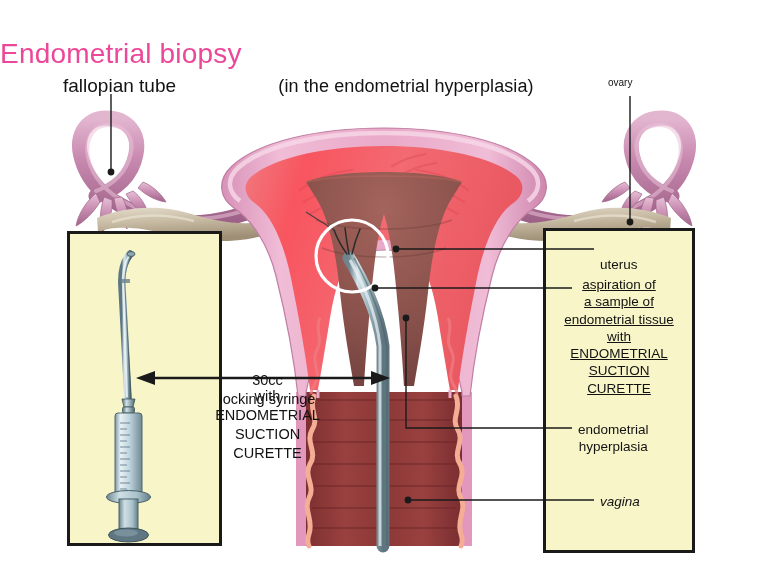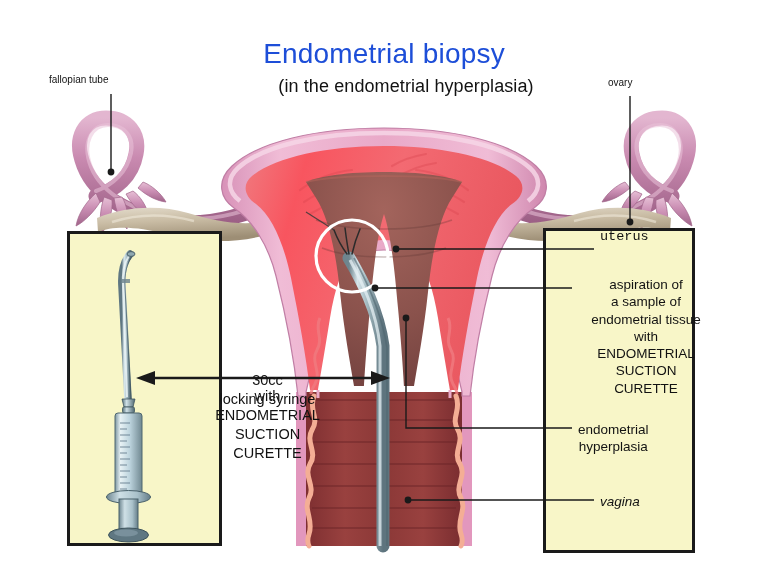"Endometrial biopsy" .title { color: #1d4ed8 -> #ec4899; text-align: center -> left }
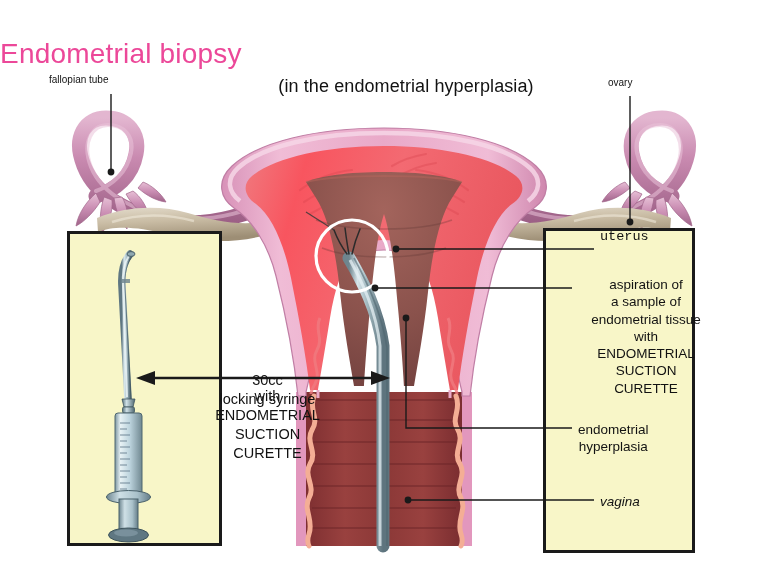"fallopian tube" #lbl-fallopian { font-size: 10px -> 19px; left: 49px -> 63px }
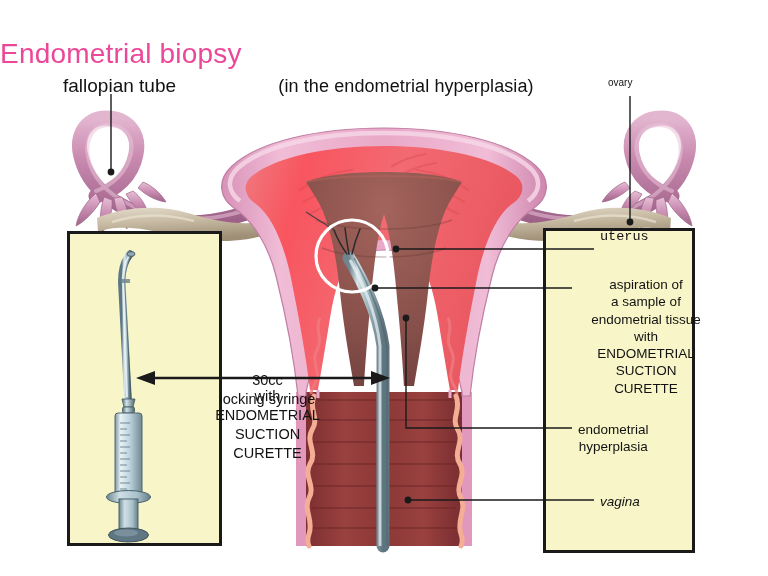"uterus" #lbl-uterus { font-family: Liberation Mono, monospace -> none; top: 228px -> 256px }
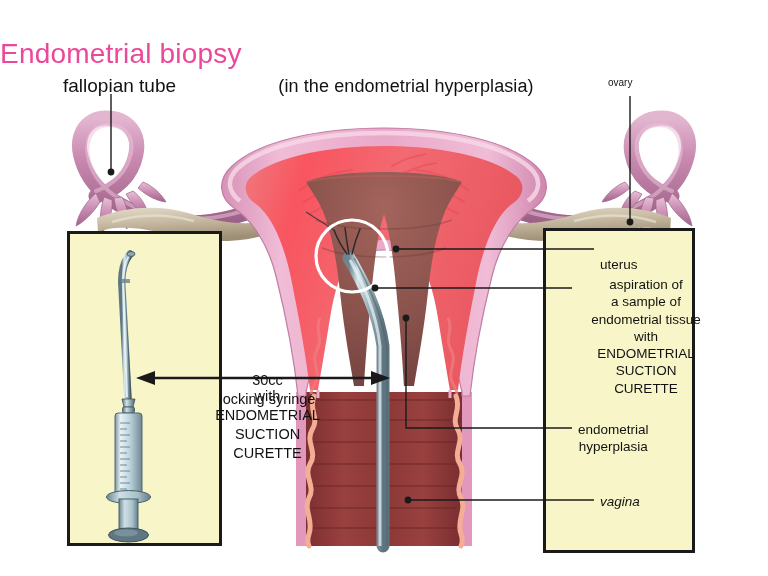"aspiration of" #lbl-aspiration { left: 570px -> 543px; text-decoration: none -> underline }
